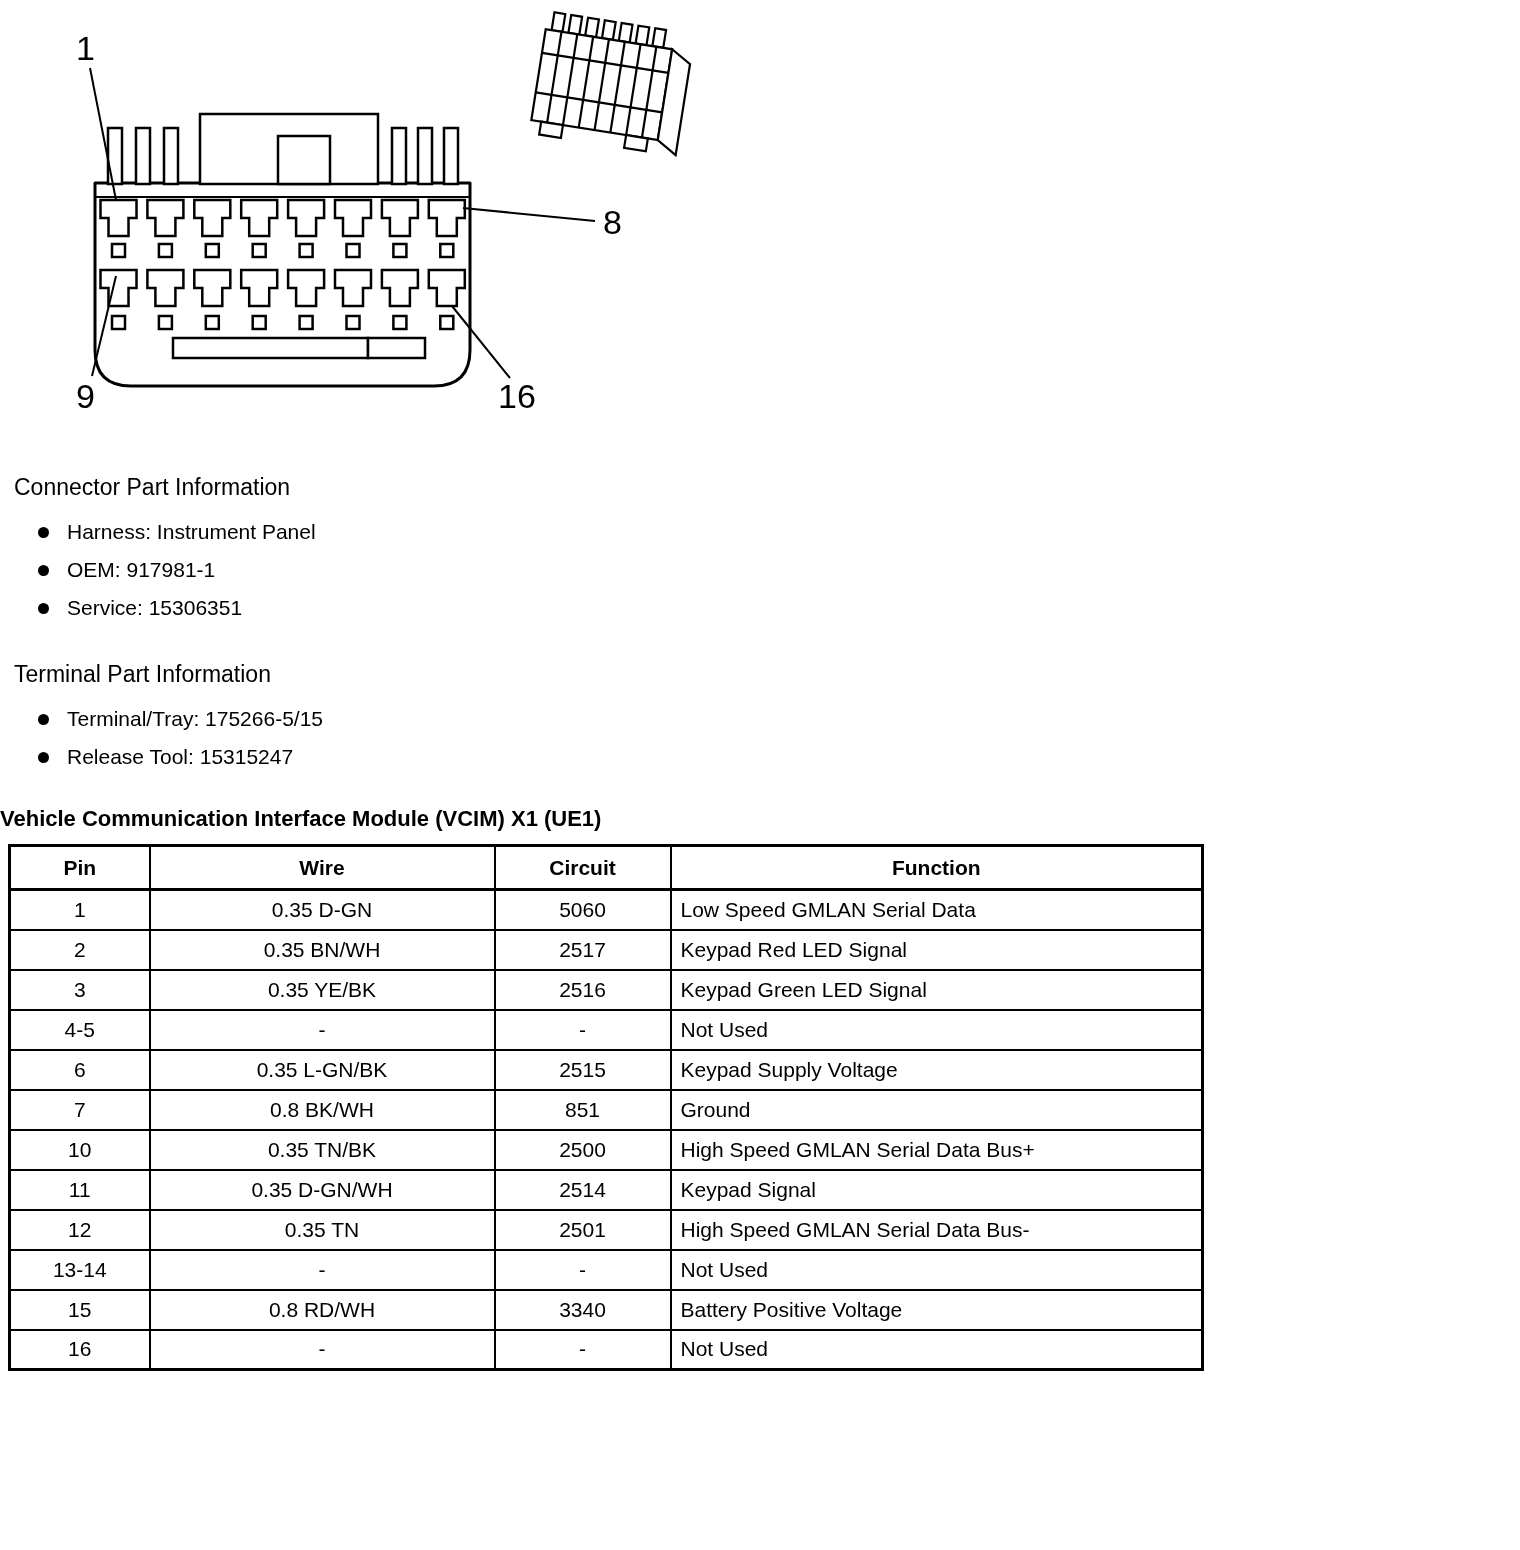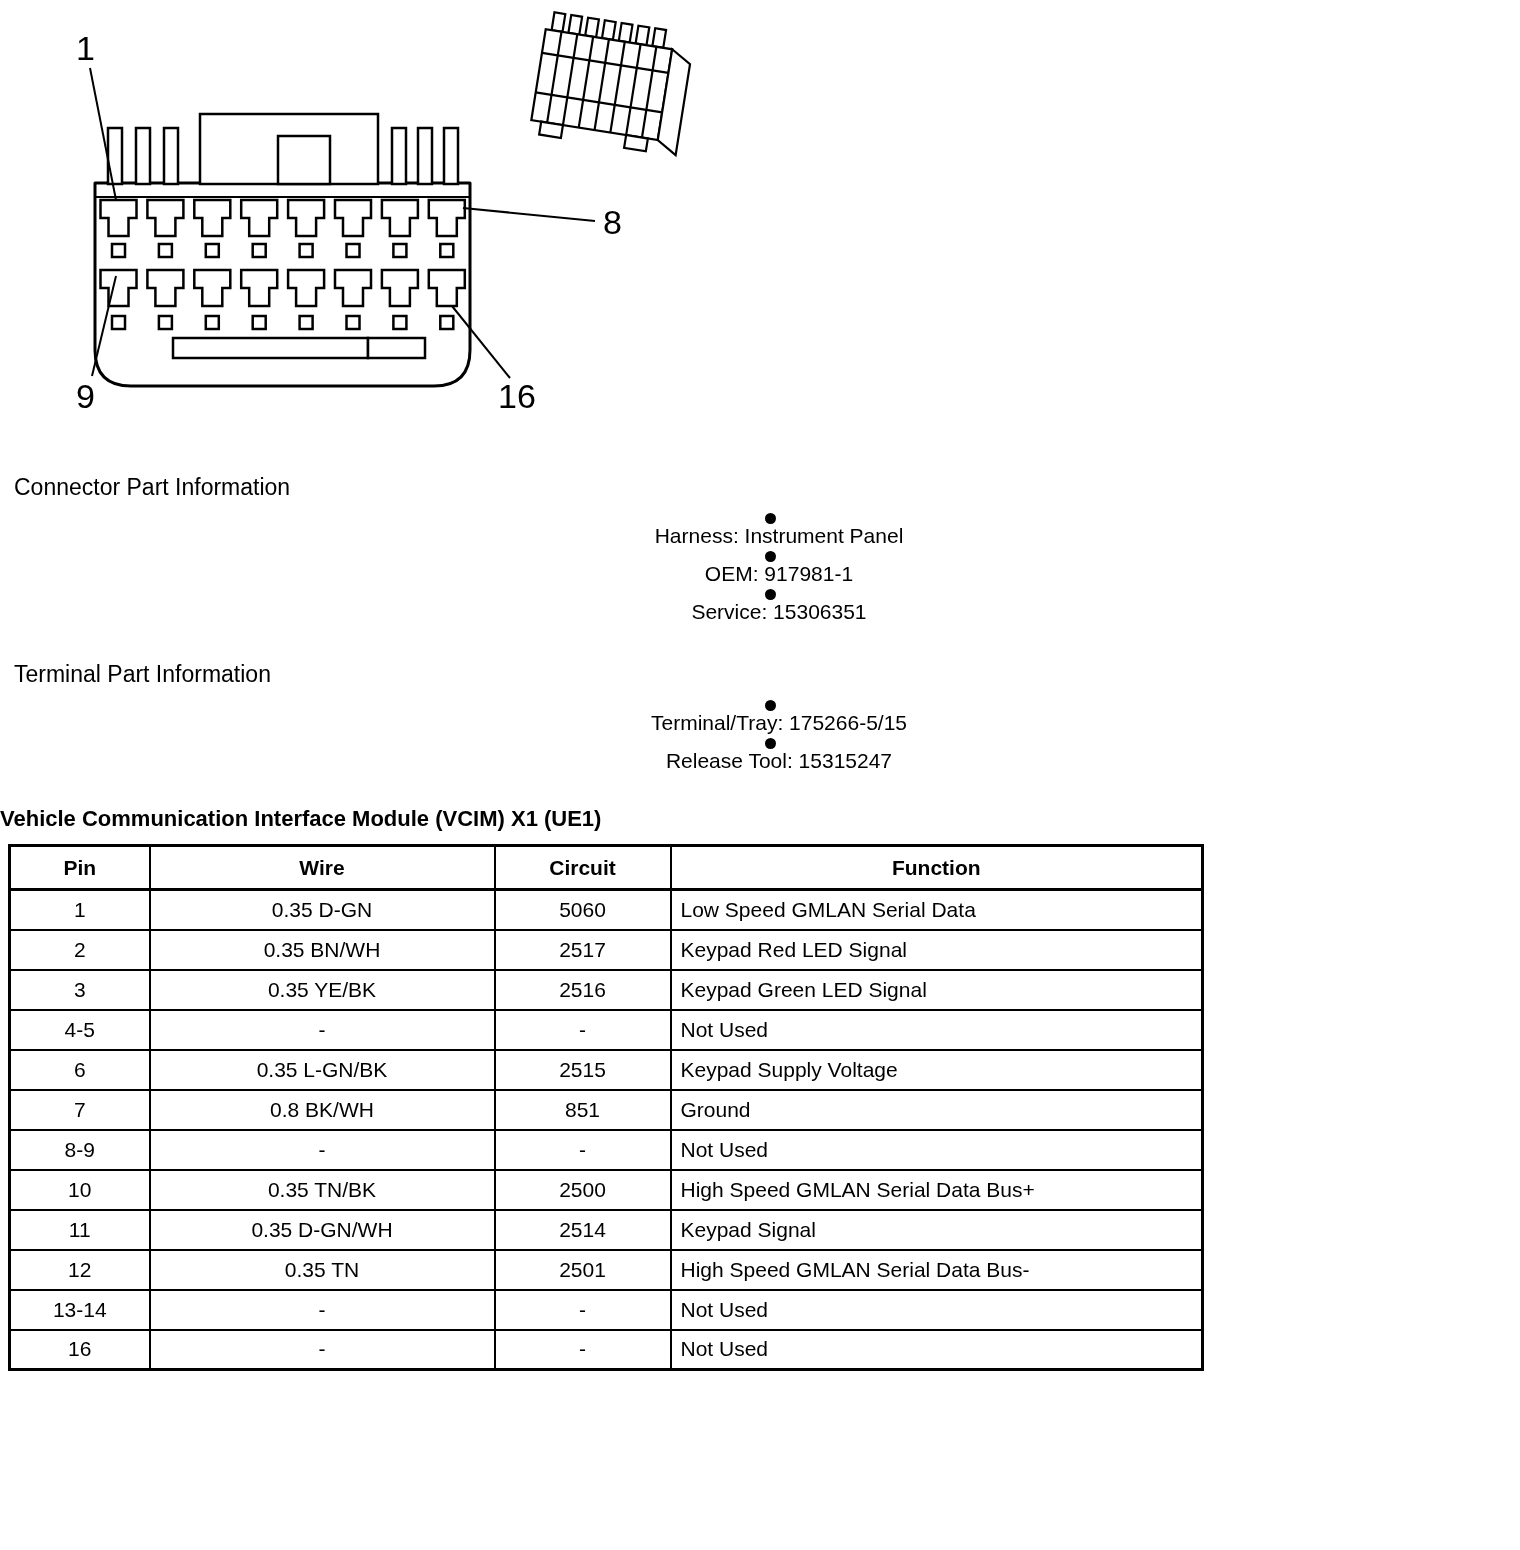"Harness: Instrument Panel" .info-list li { flex-direction: column -> none }
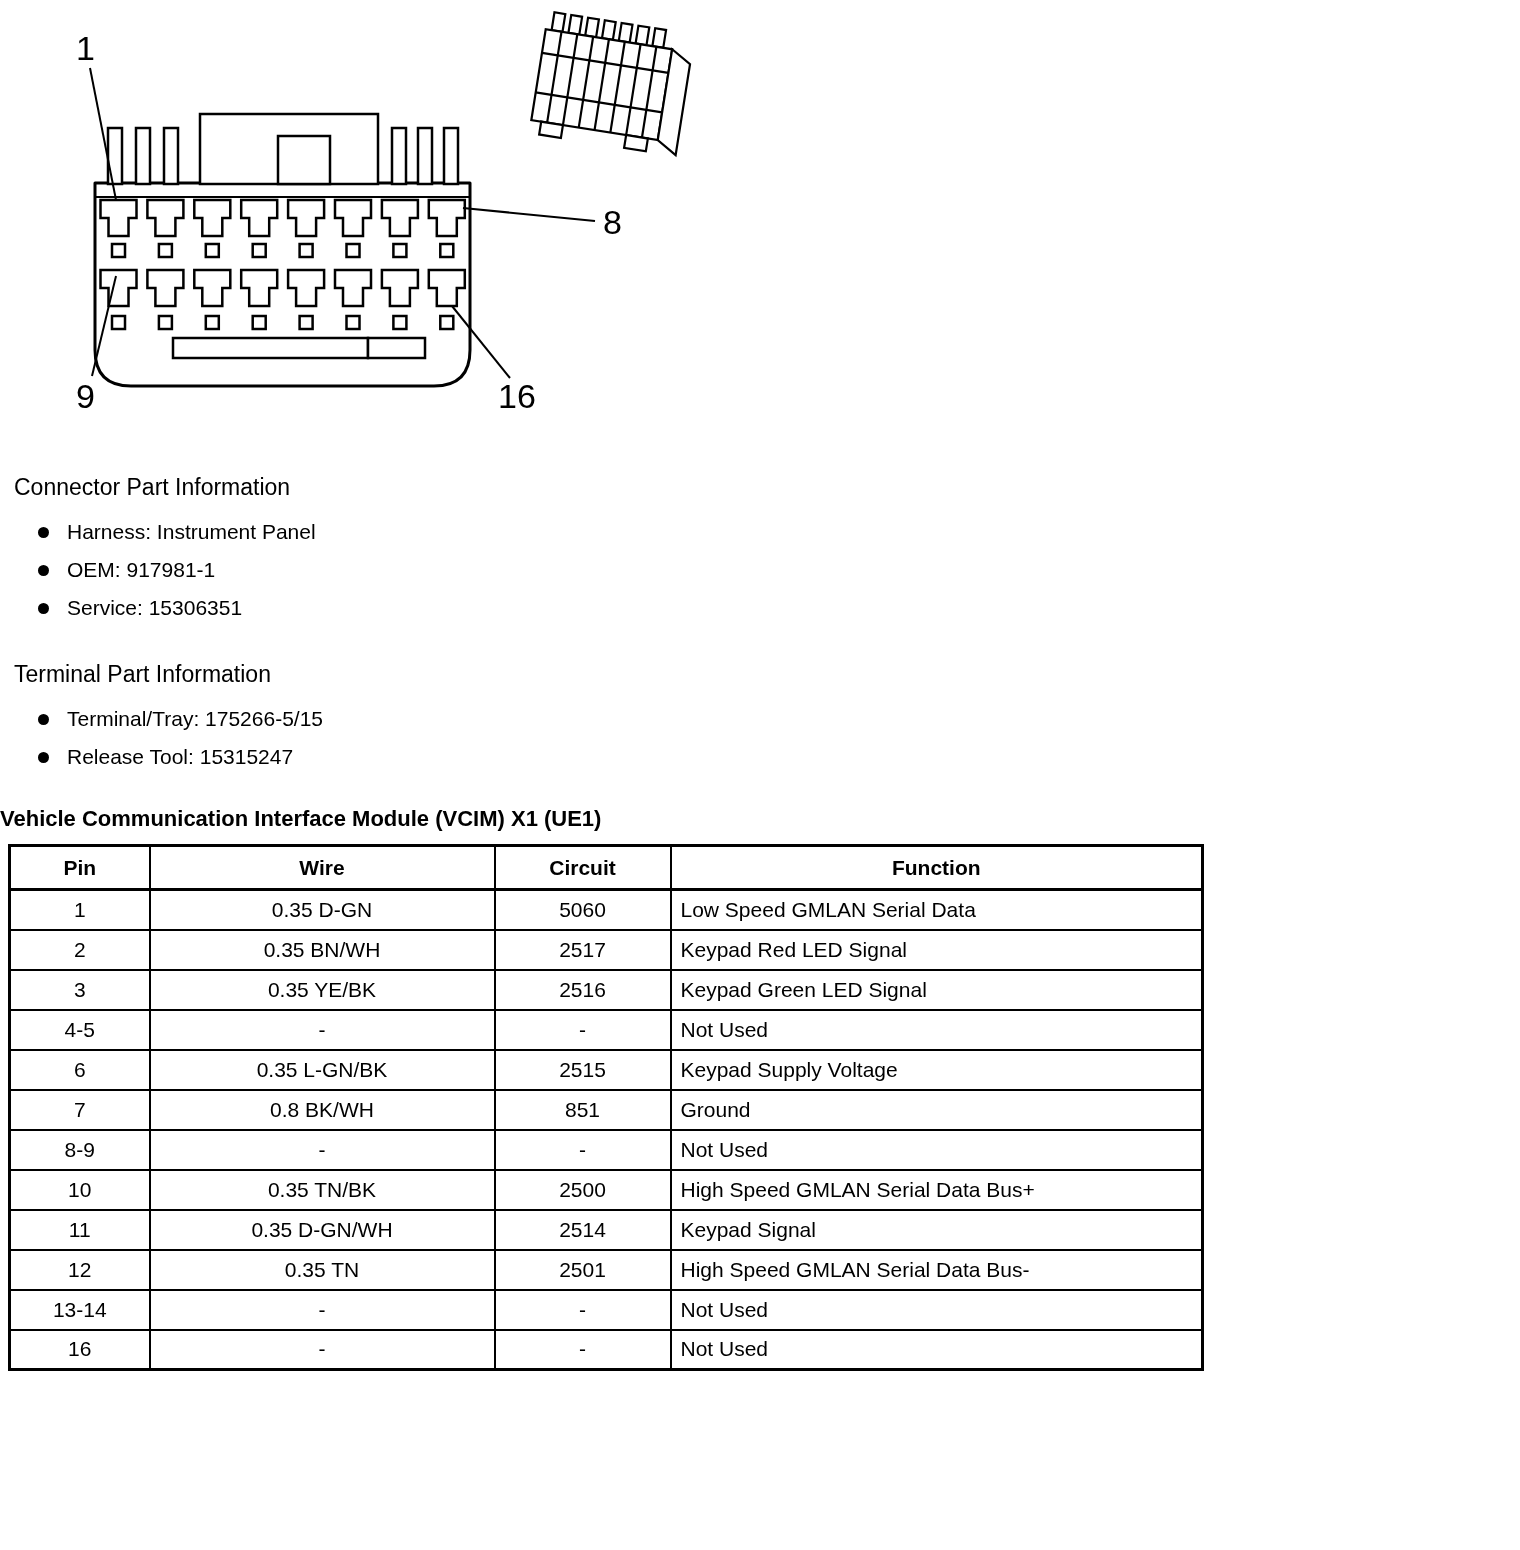"8-9" tr { html: <tr> <td>8-9</td> <td>-</td> <td>-</td> <td>Not Used</td> </tr> -> none }
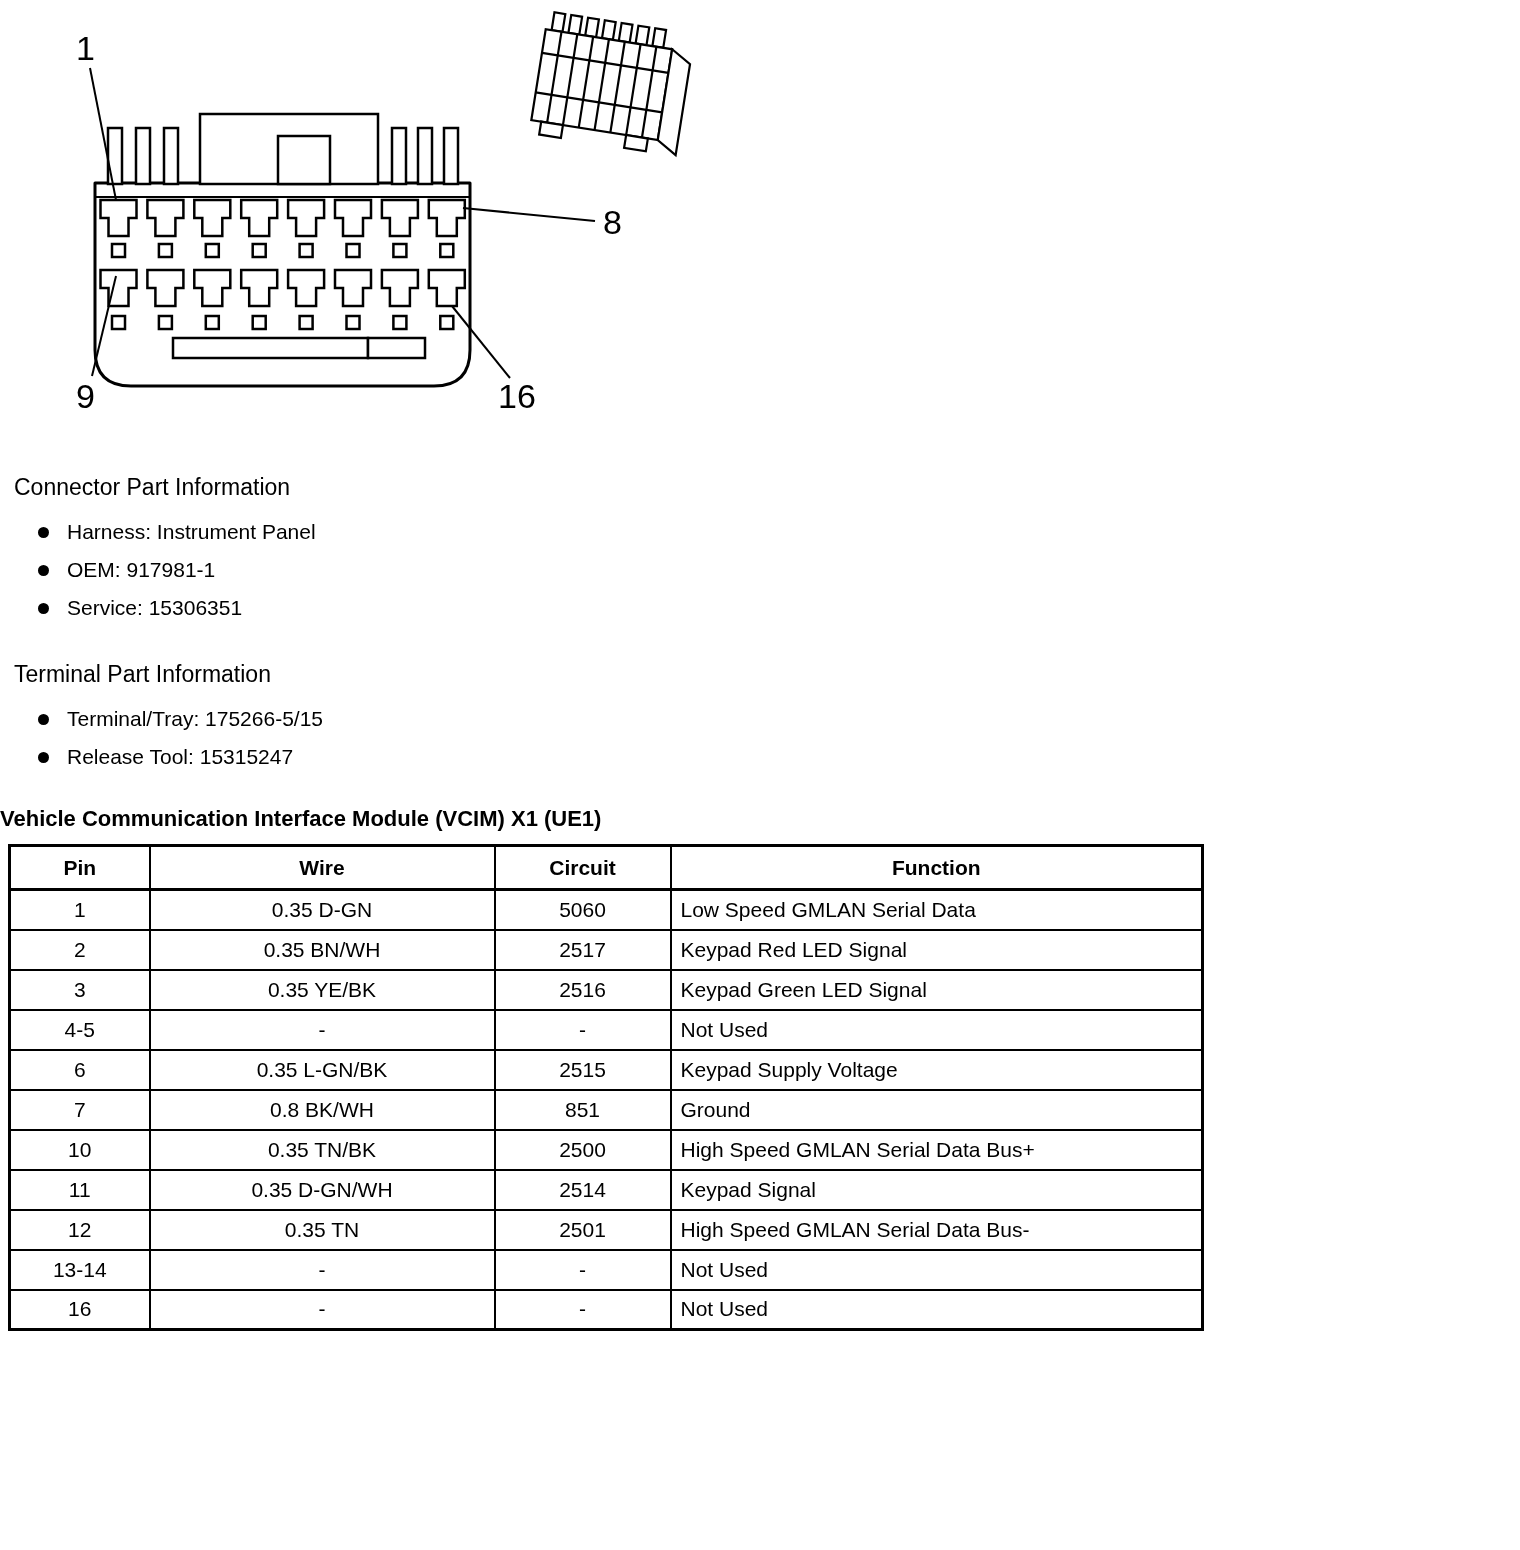"15" tr { html: none -> <tr> <td>15</td> <td>0.8 RD/WH</td> <td>3340</td> <td>Battery Positive Voltage</td> </tr> }
